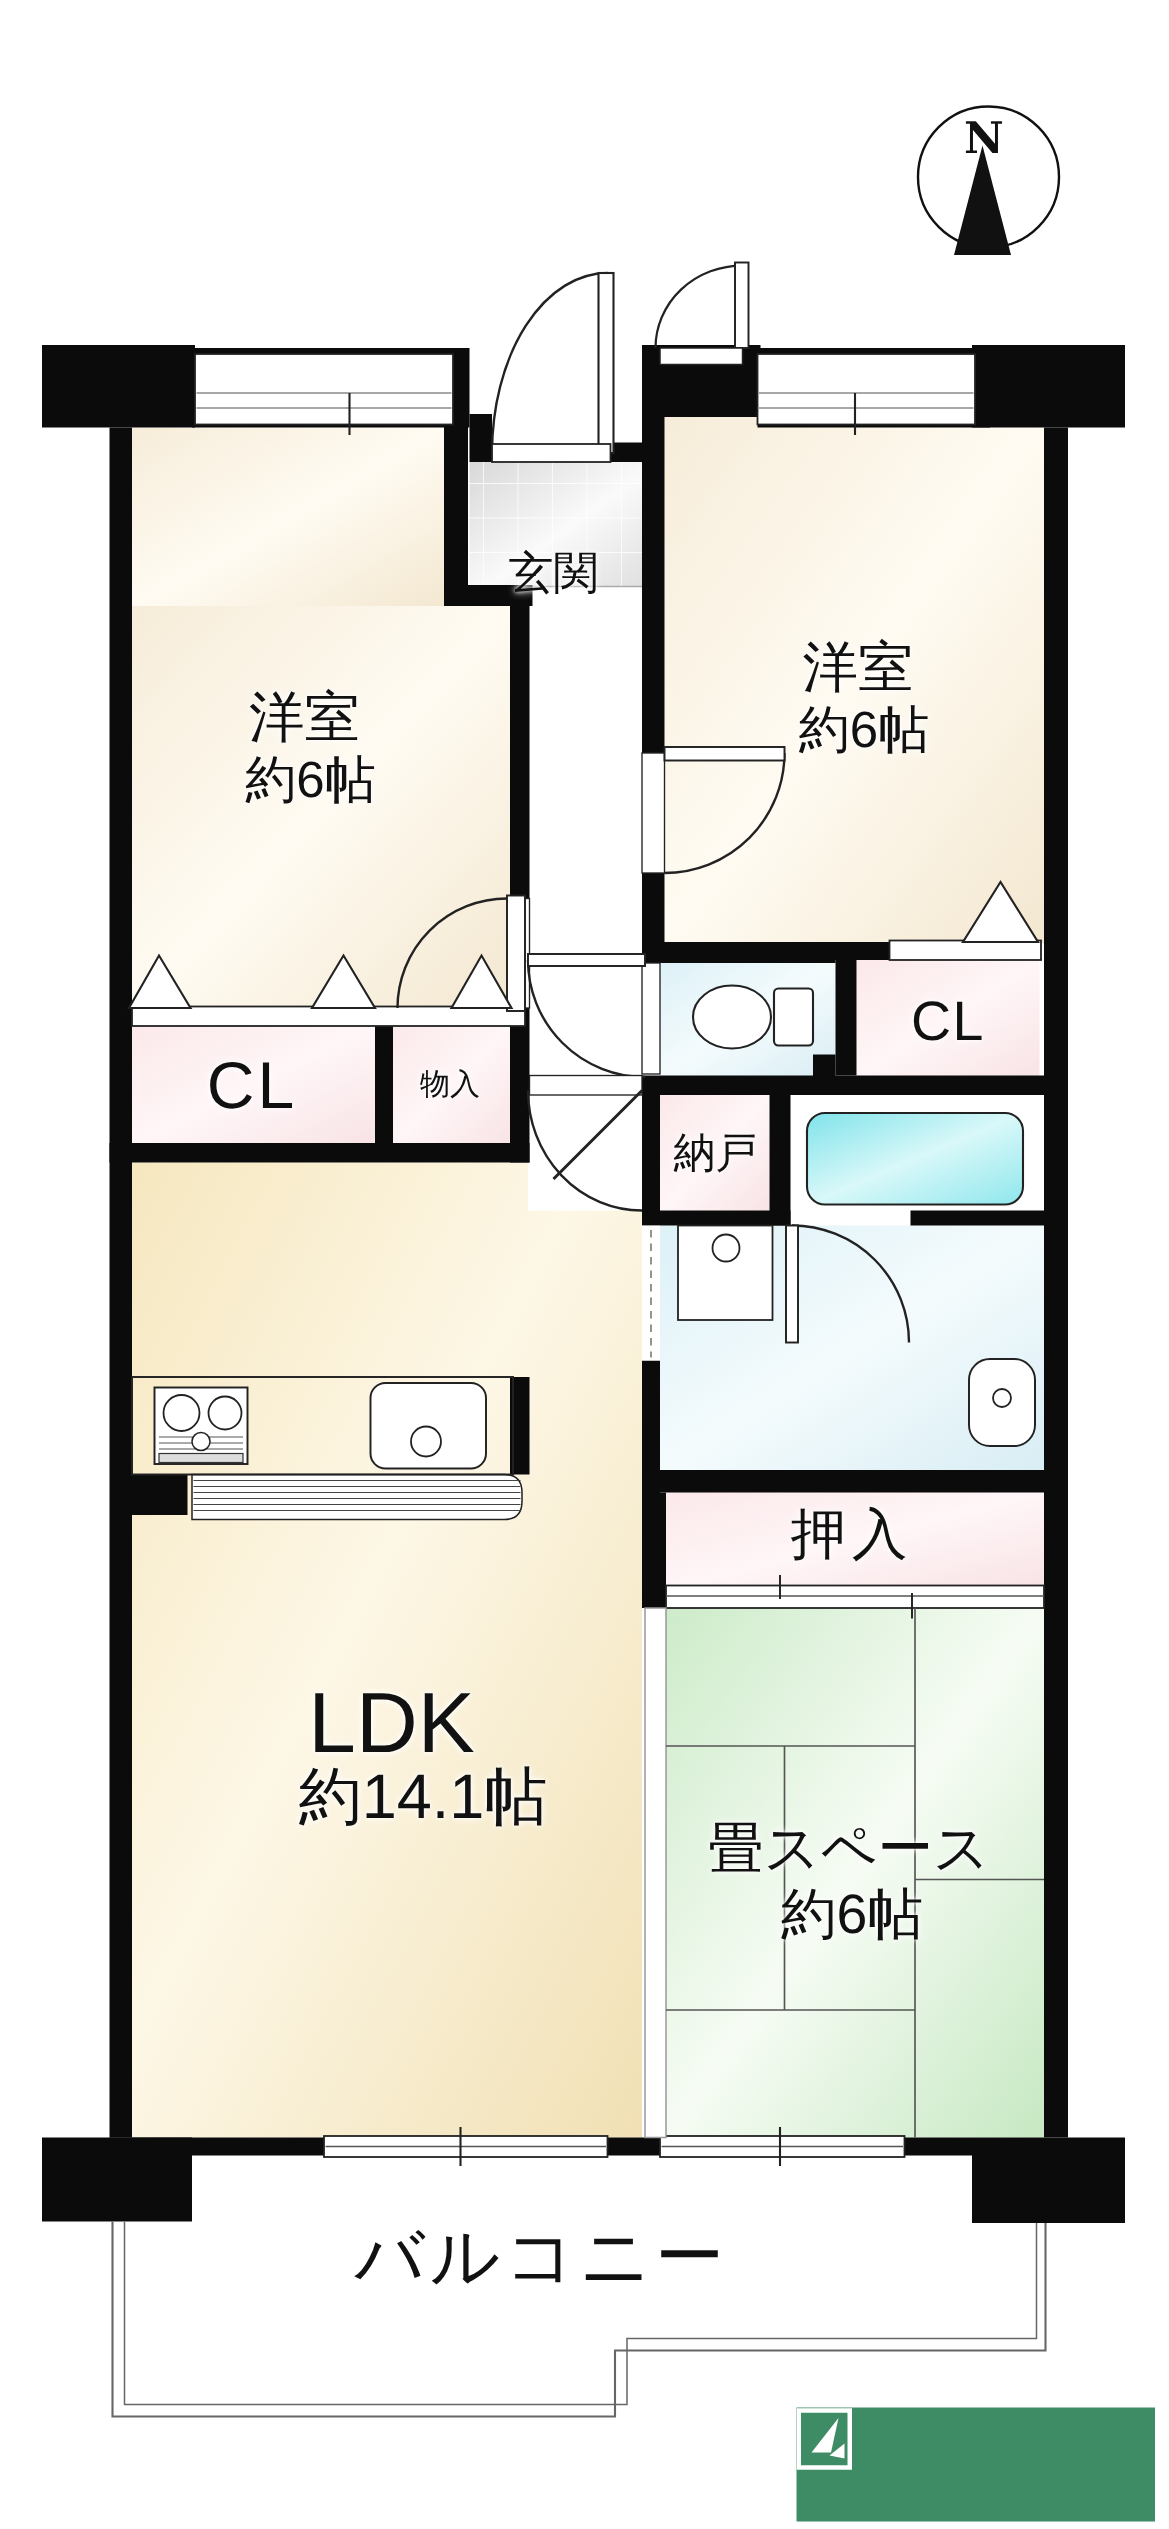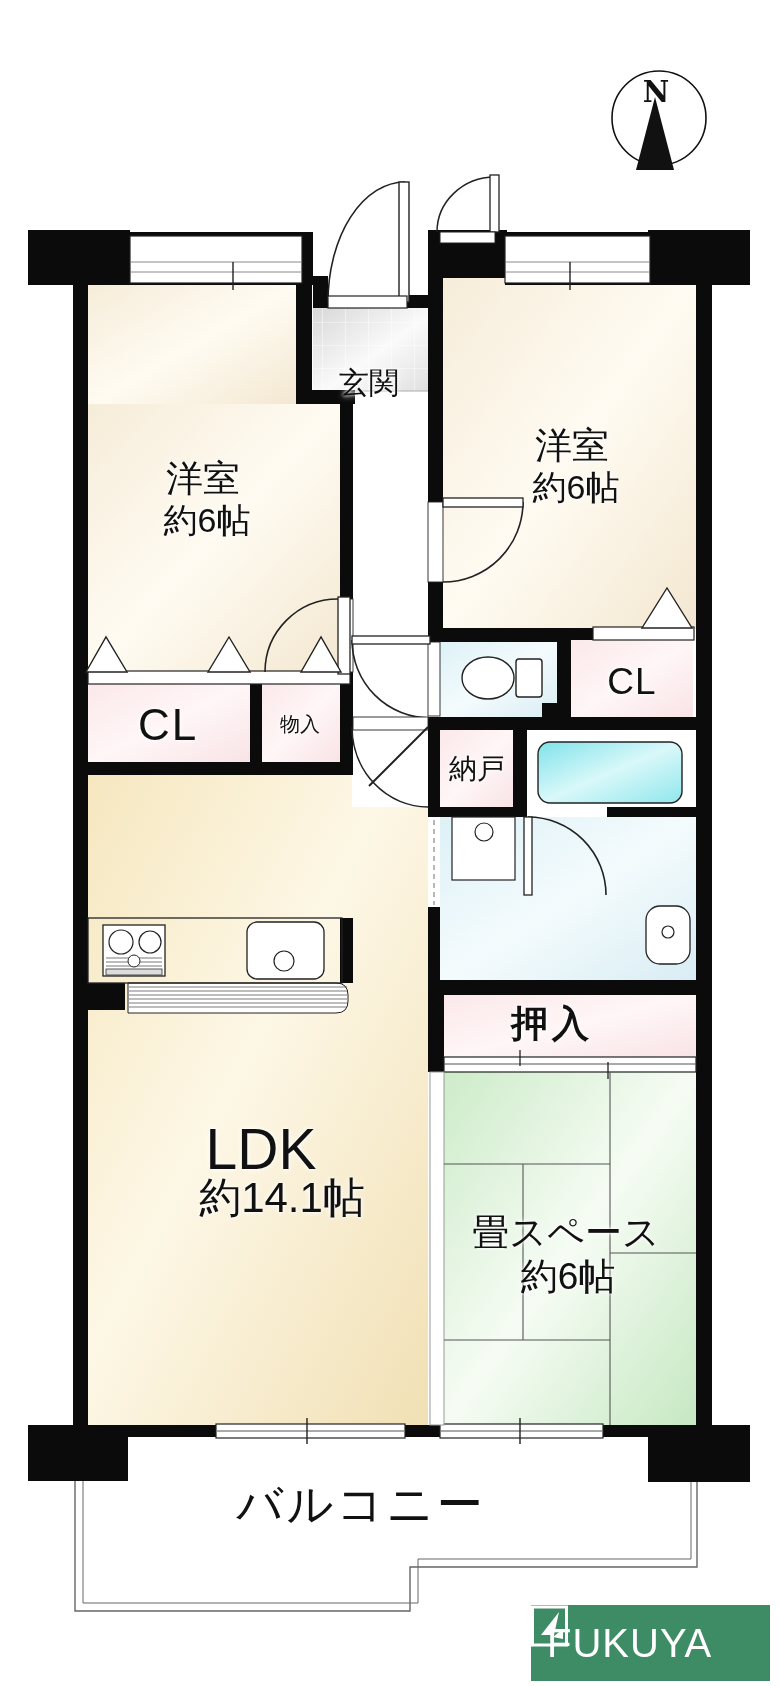"押入" div.lbl { font-weight: bold -> none; left: 552px -> 568px }
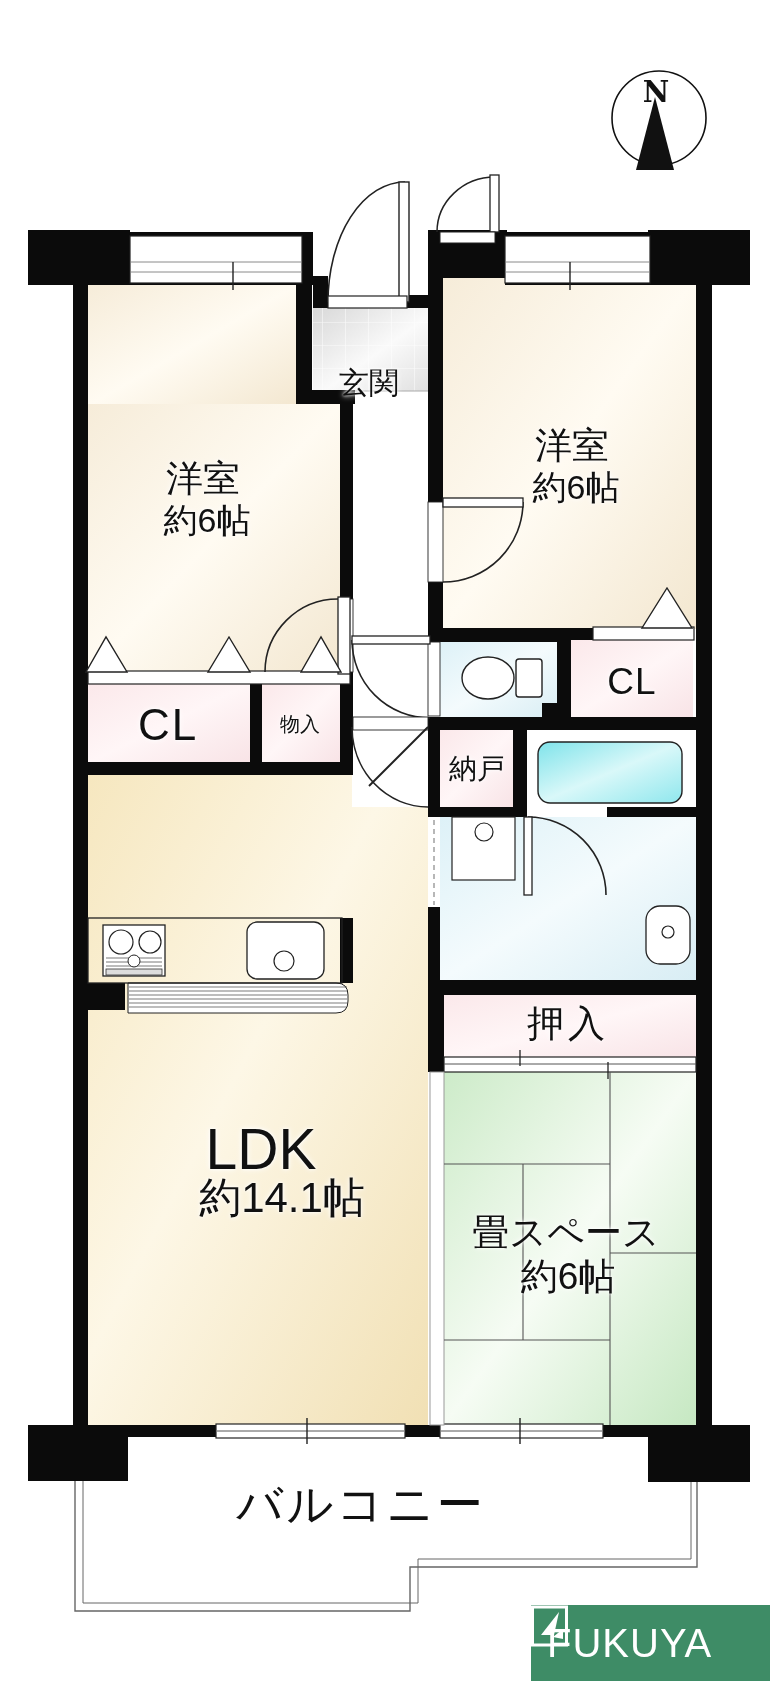"FUKUYA" span { html: <span>FUKUYA</span> -> none }
